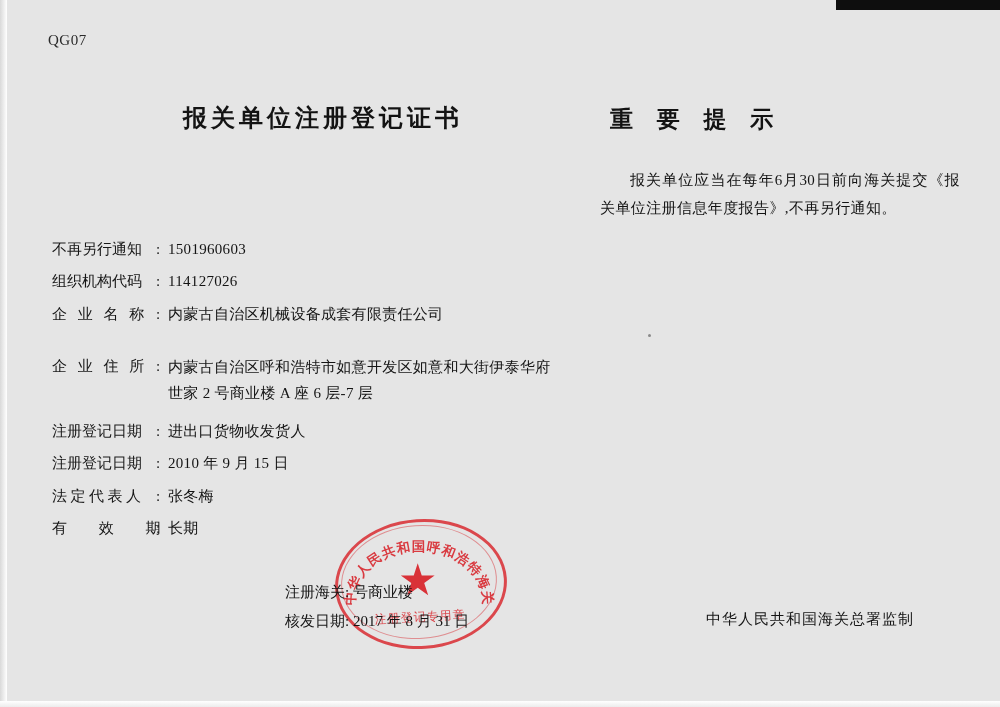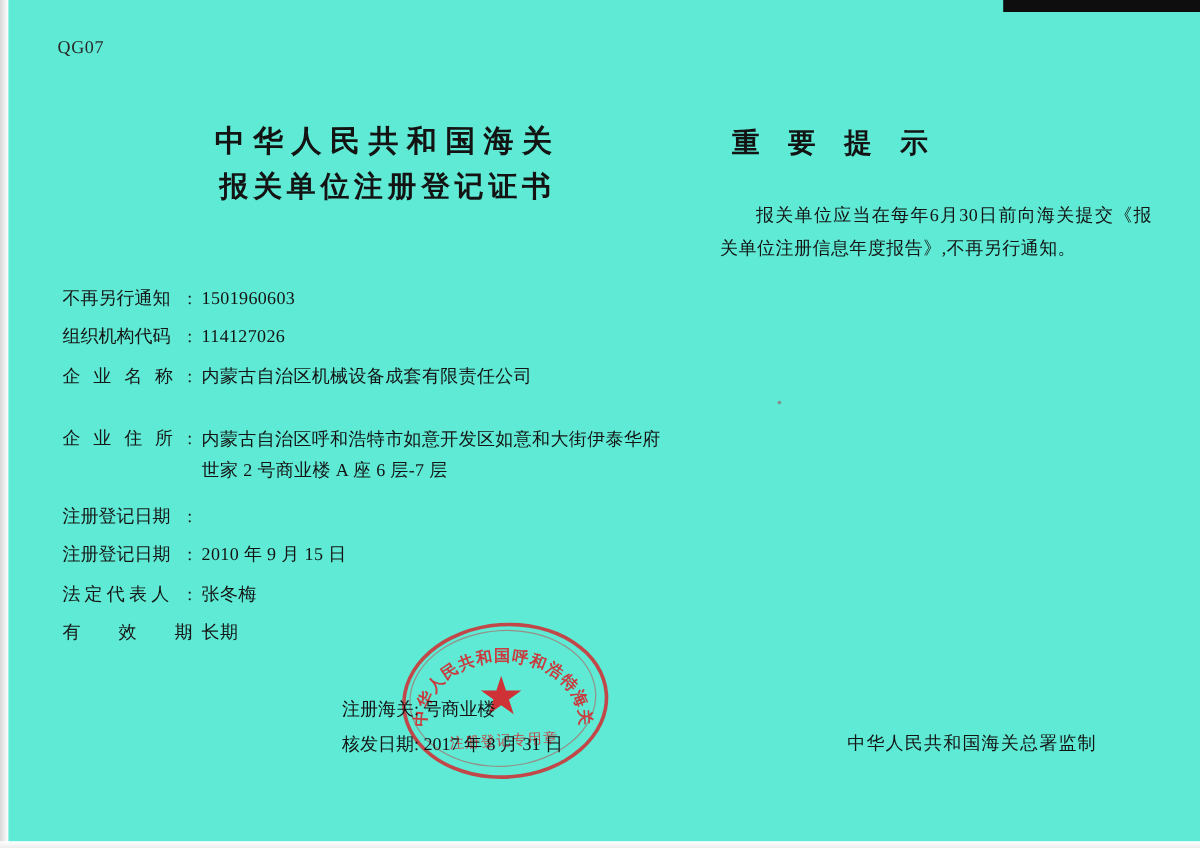"QG07" #page { background: #5eead4 -> #e5e5e5 }
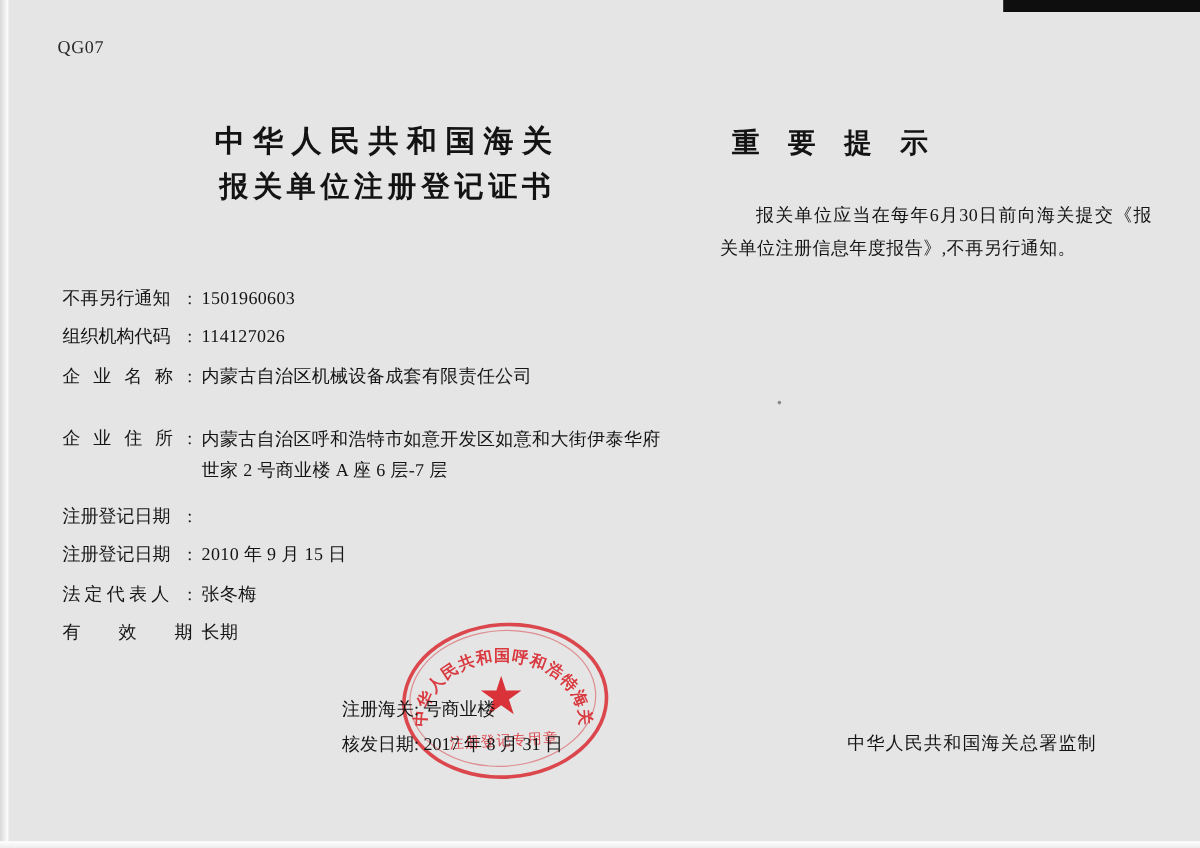"中华人民共和国海关" div.line1 { html: <div>中华人民共和国海关</div> -> none }
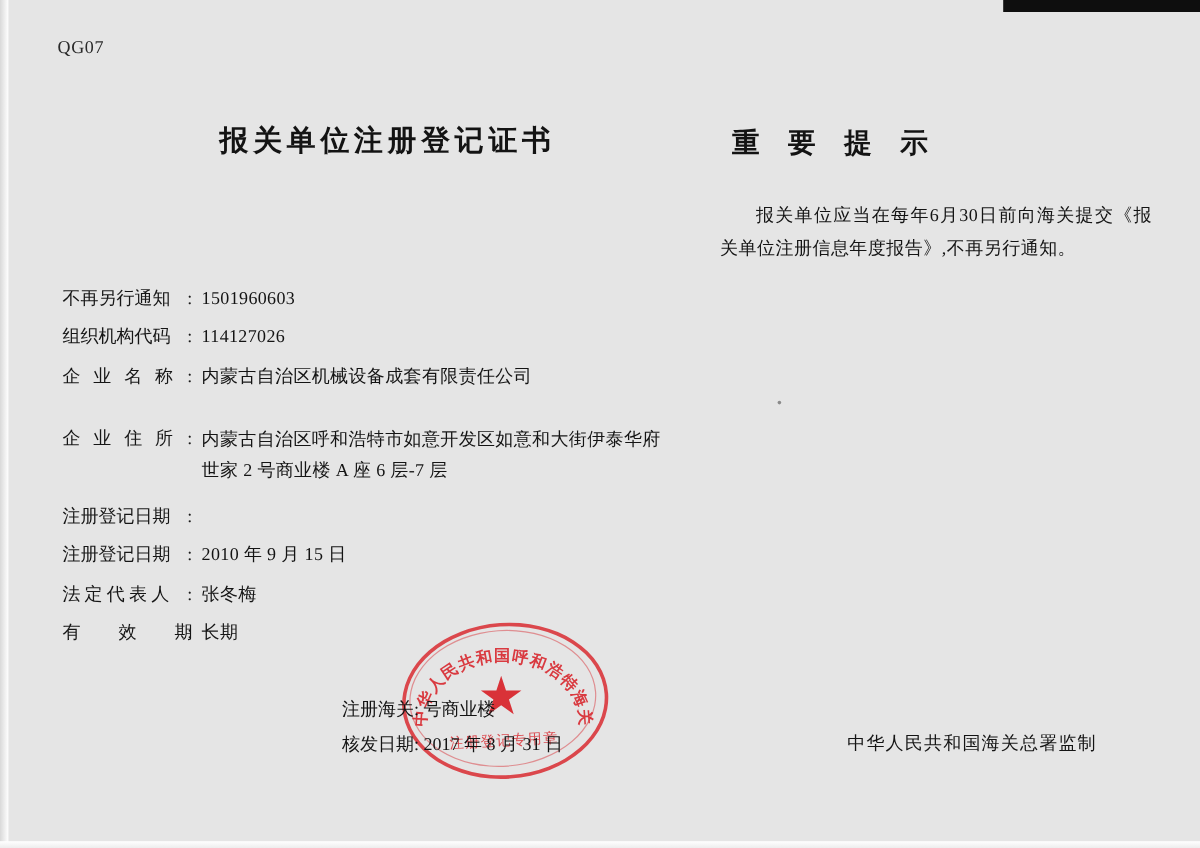"进出口货物收发货人" span.field-value { html: none -> <span>进出口货物收发货人</span> }
